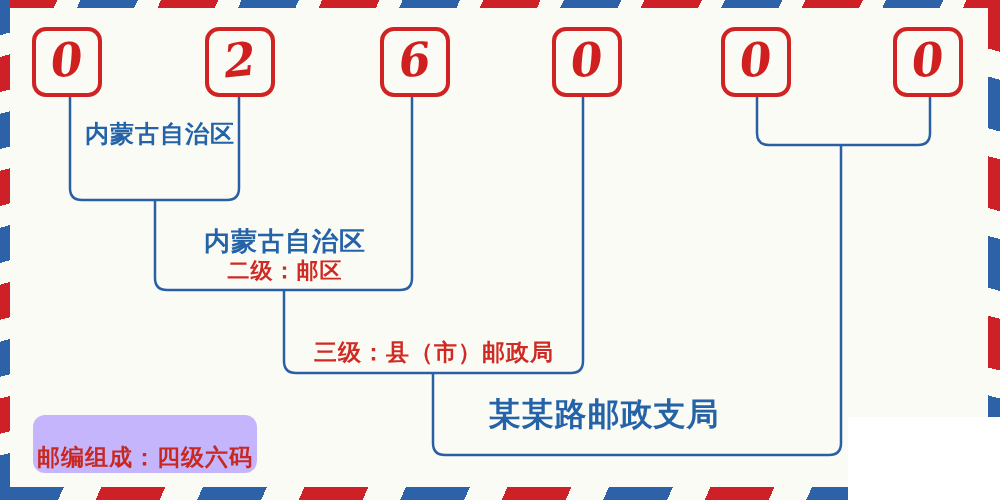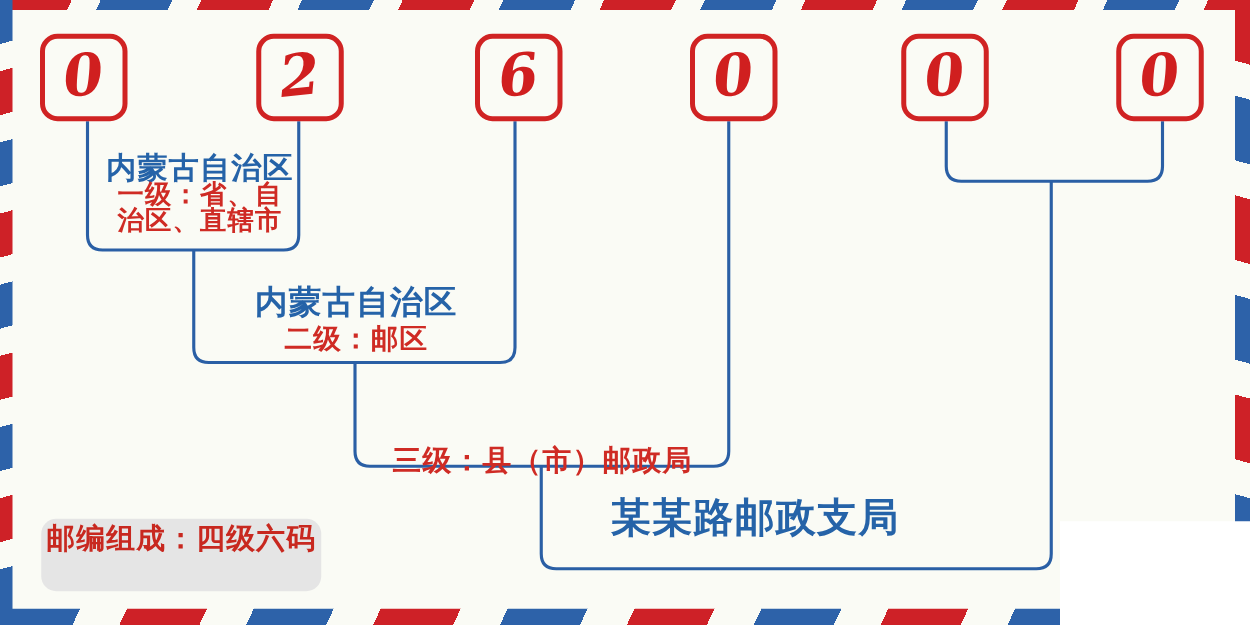"一级：省、自" div.lbl { html: <div>一级：省、自 治区、直辖市</div> -> none }
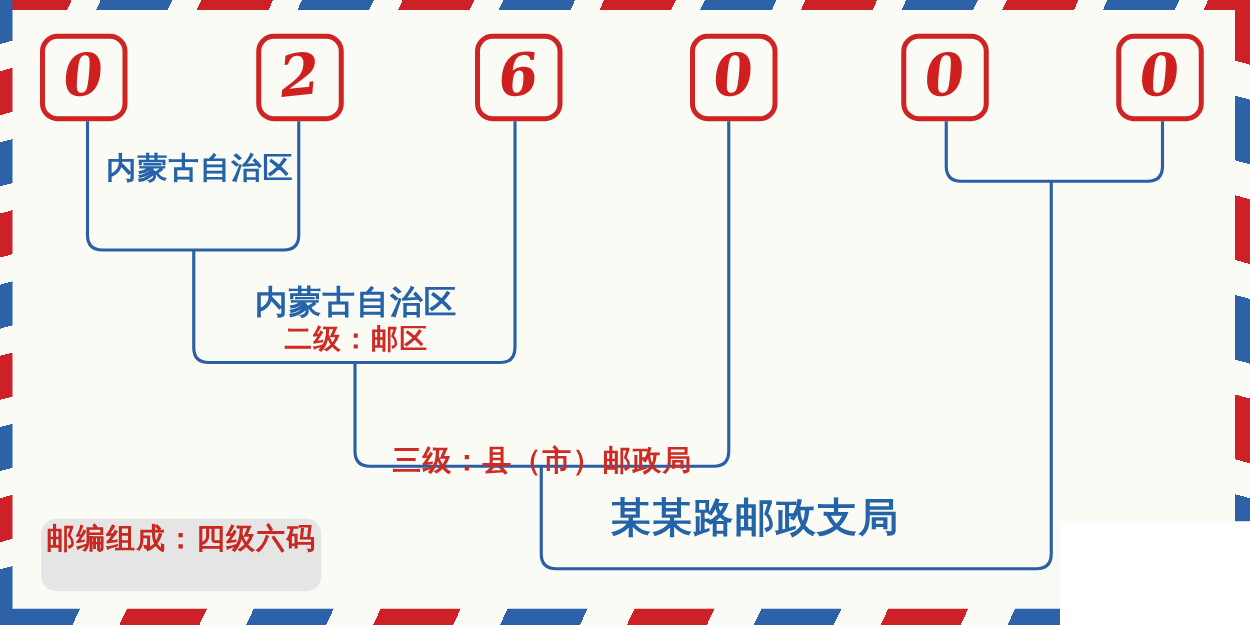"三级：县（市）邮政局" div.lbl { top: 353px -> 337px }
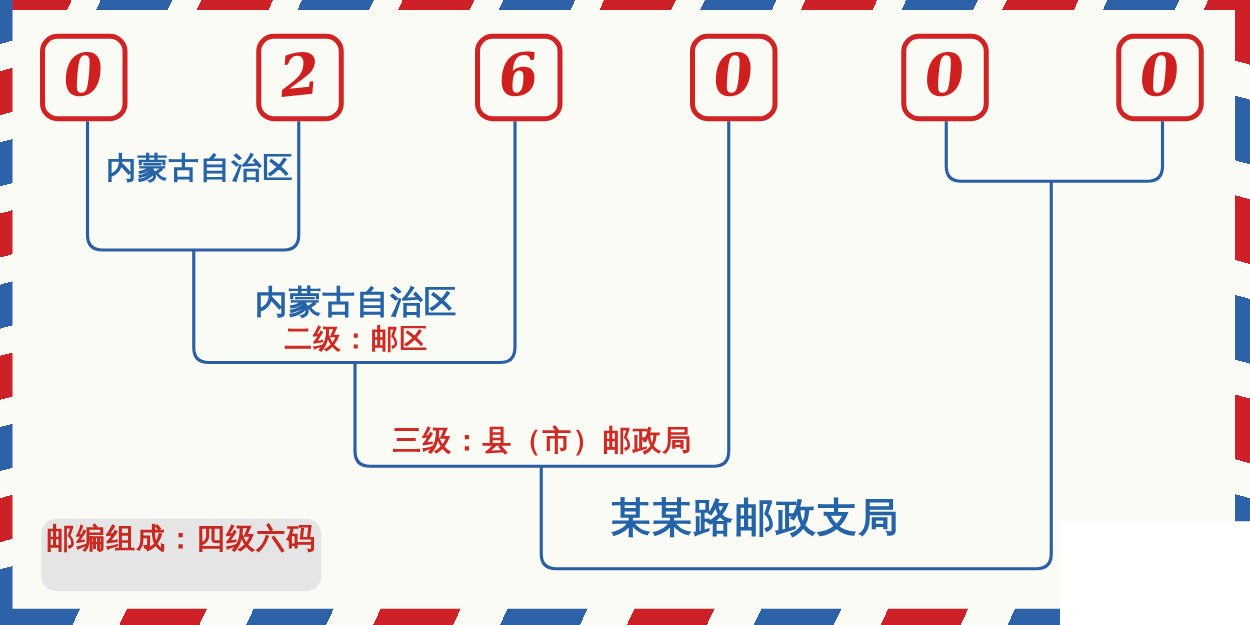"邮编组成：四级六码" .badge { align-items: flex-start -> flex-end; background: #e5e5e5 -> #c4b5fd }
